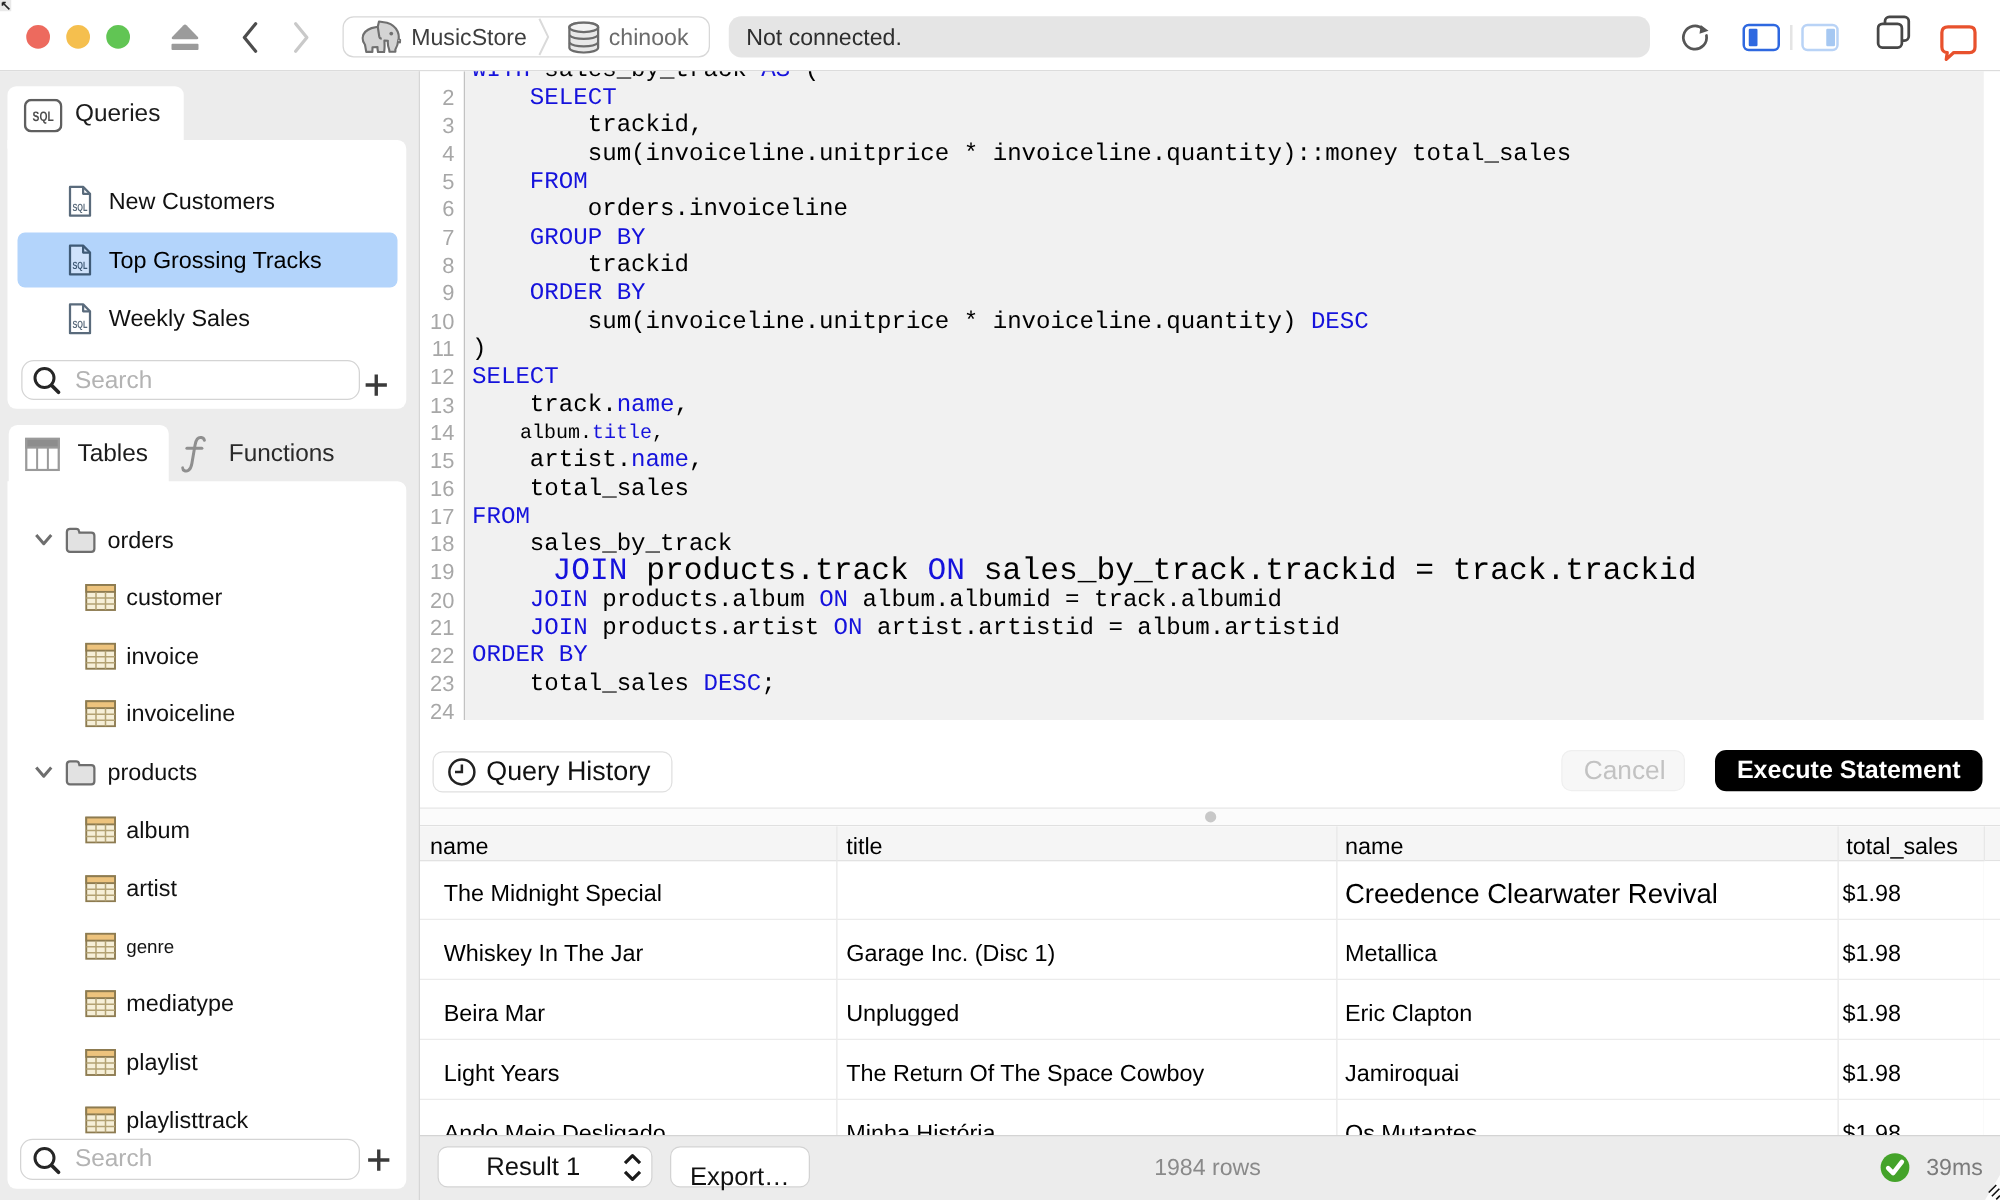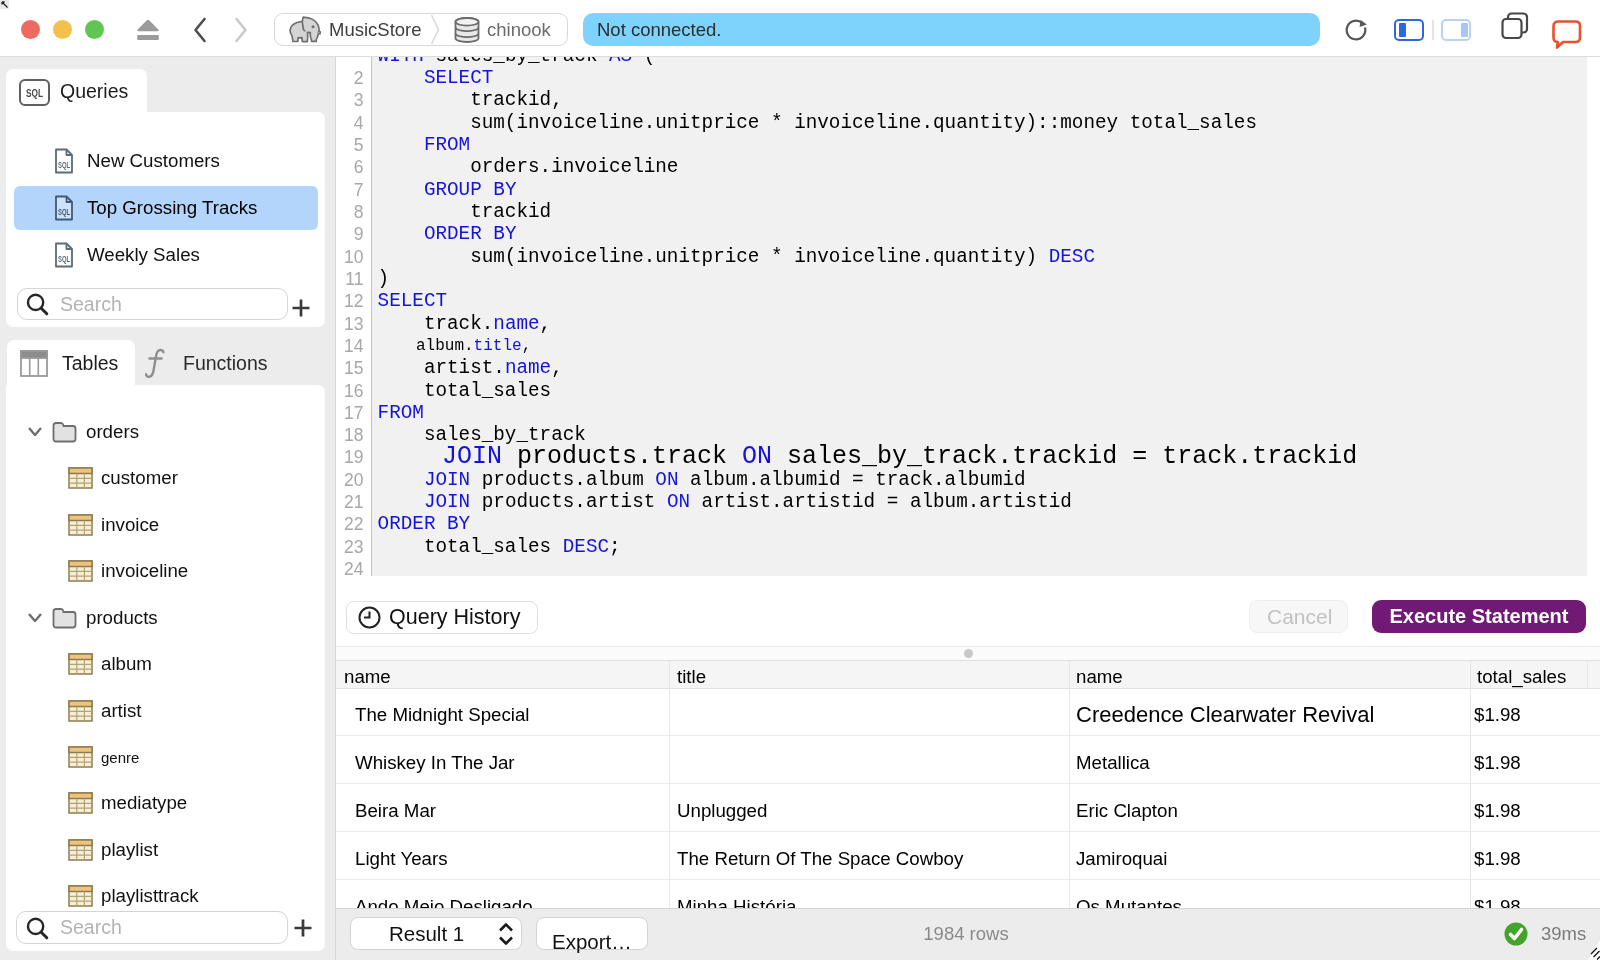"Not connected." div.abs { background: #7dd3fc -> #e5e5e5 }
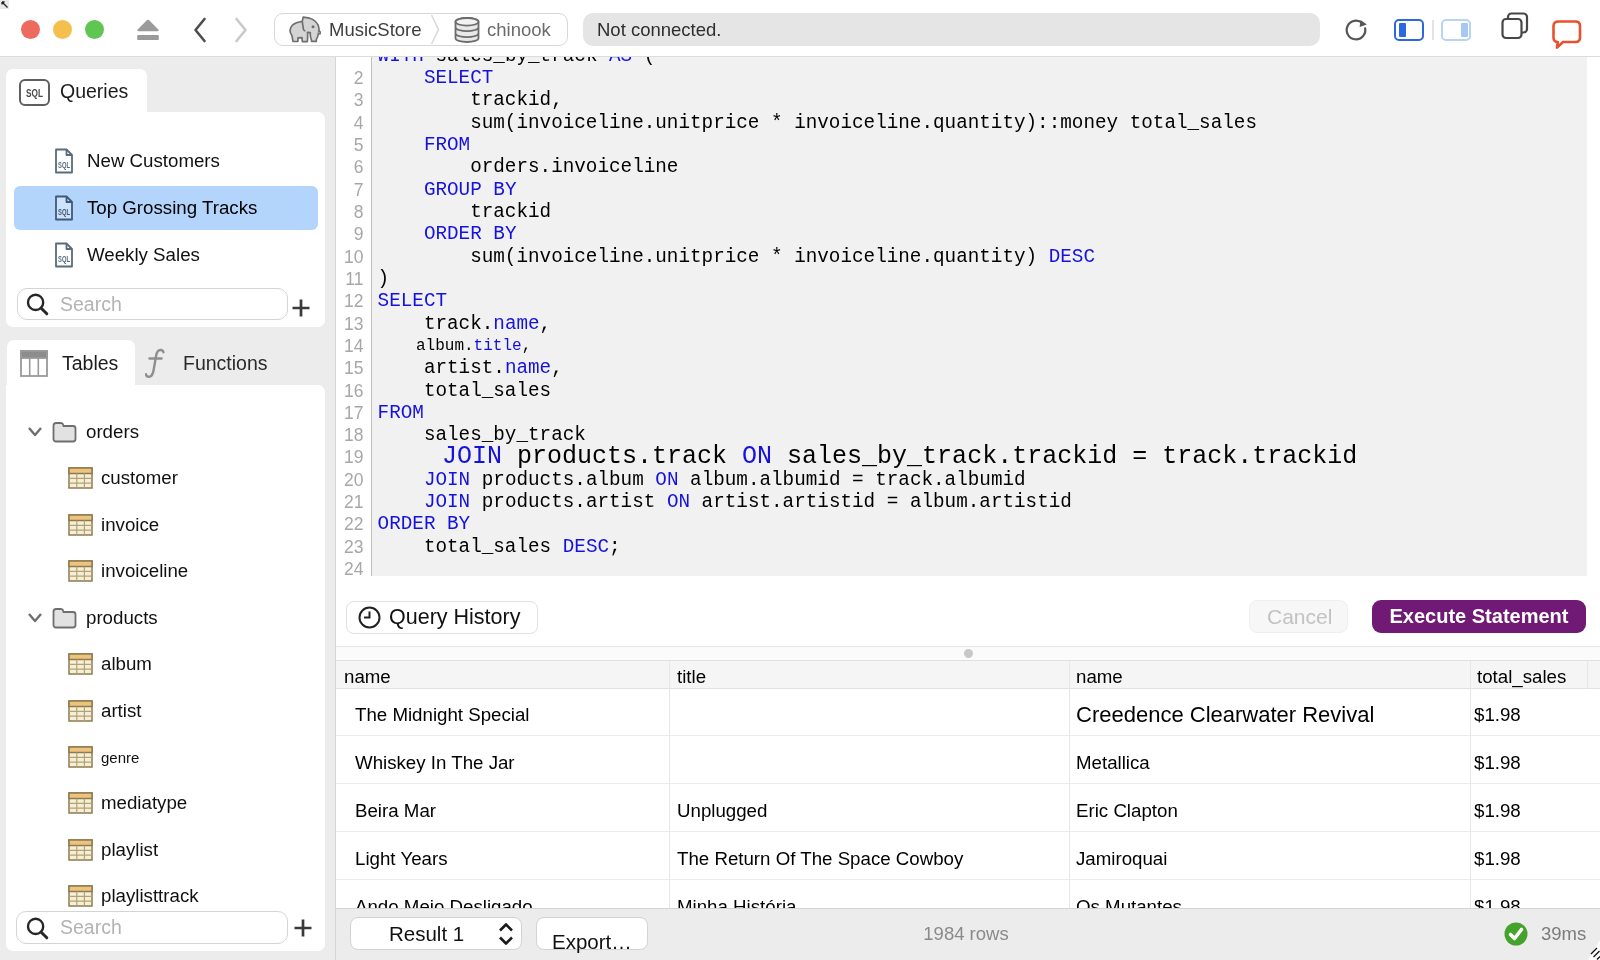"Execute Statement" div.abs { background: #701a75 -> #000000 }
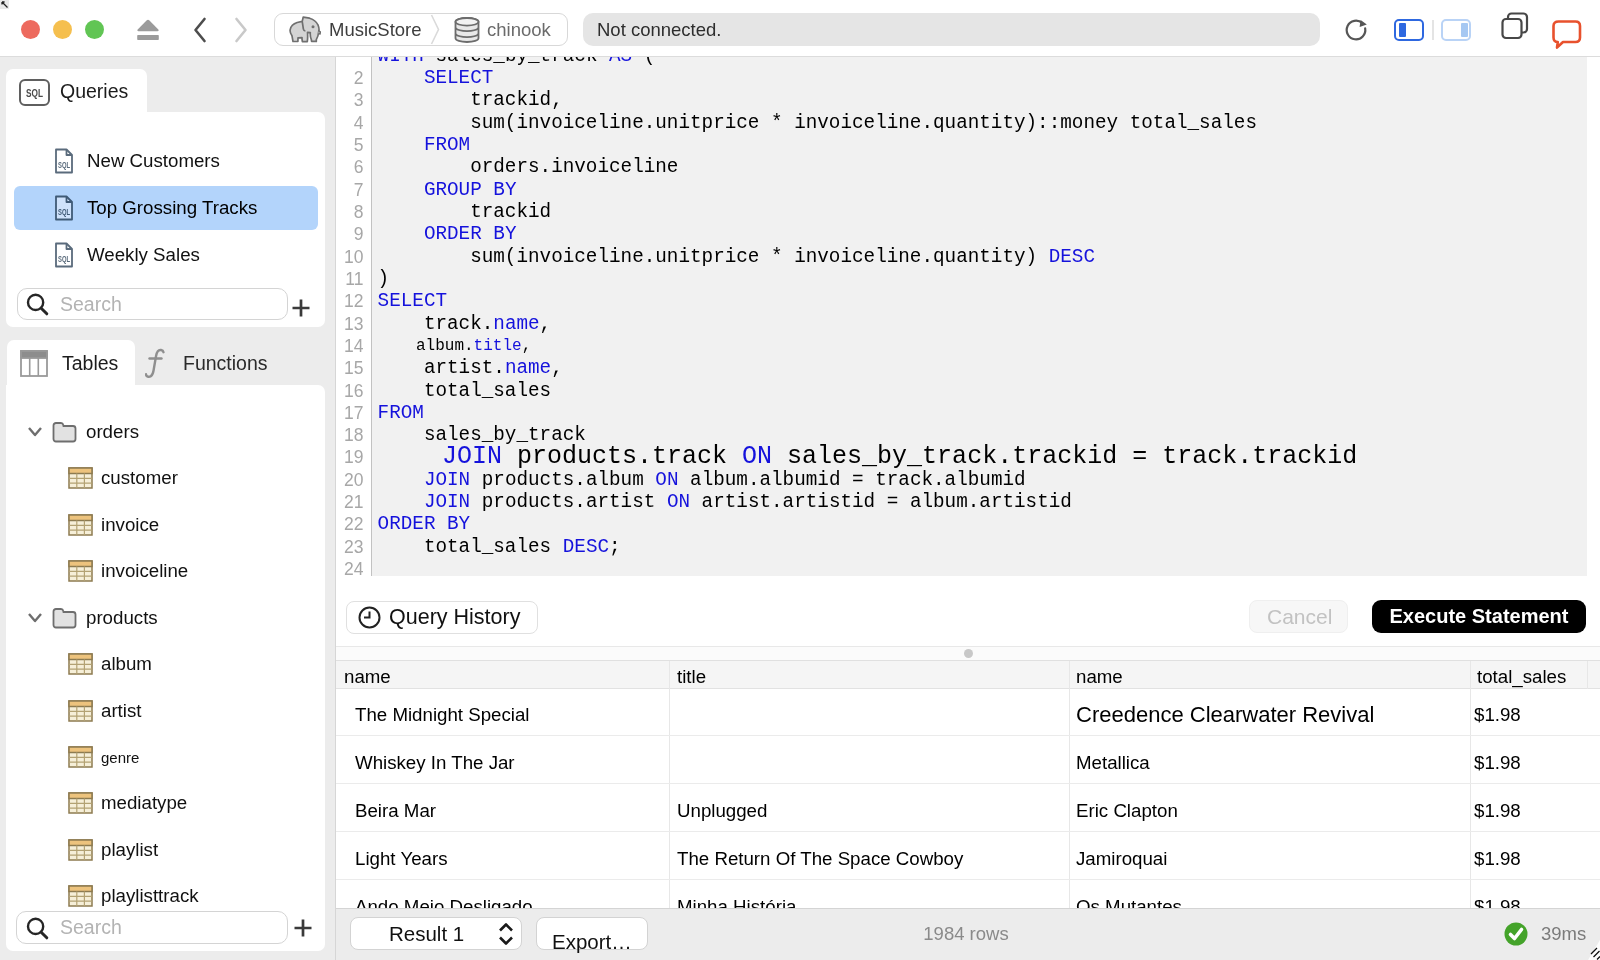"Garage Inc. (Disc 1)" div.abs { html: none -> <div>Garage Inc. (Disc 1)</div> }
